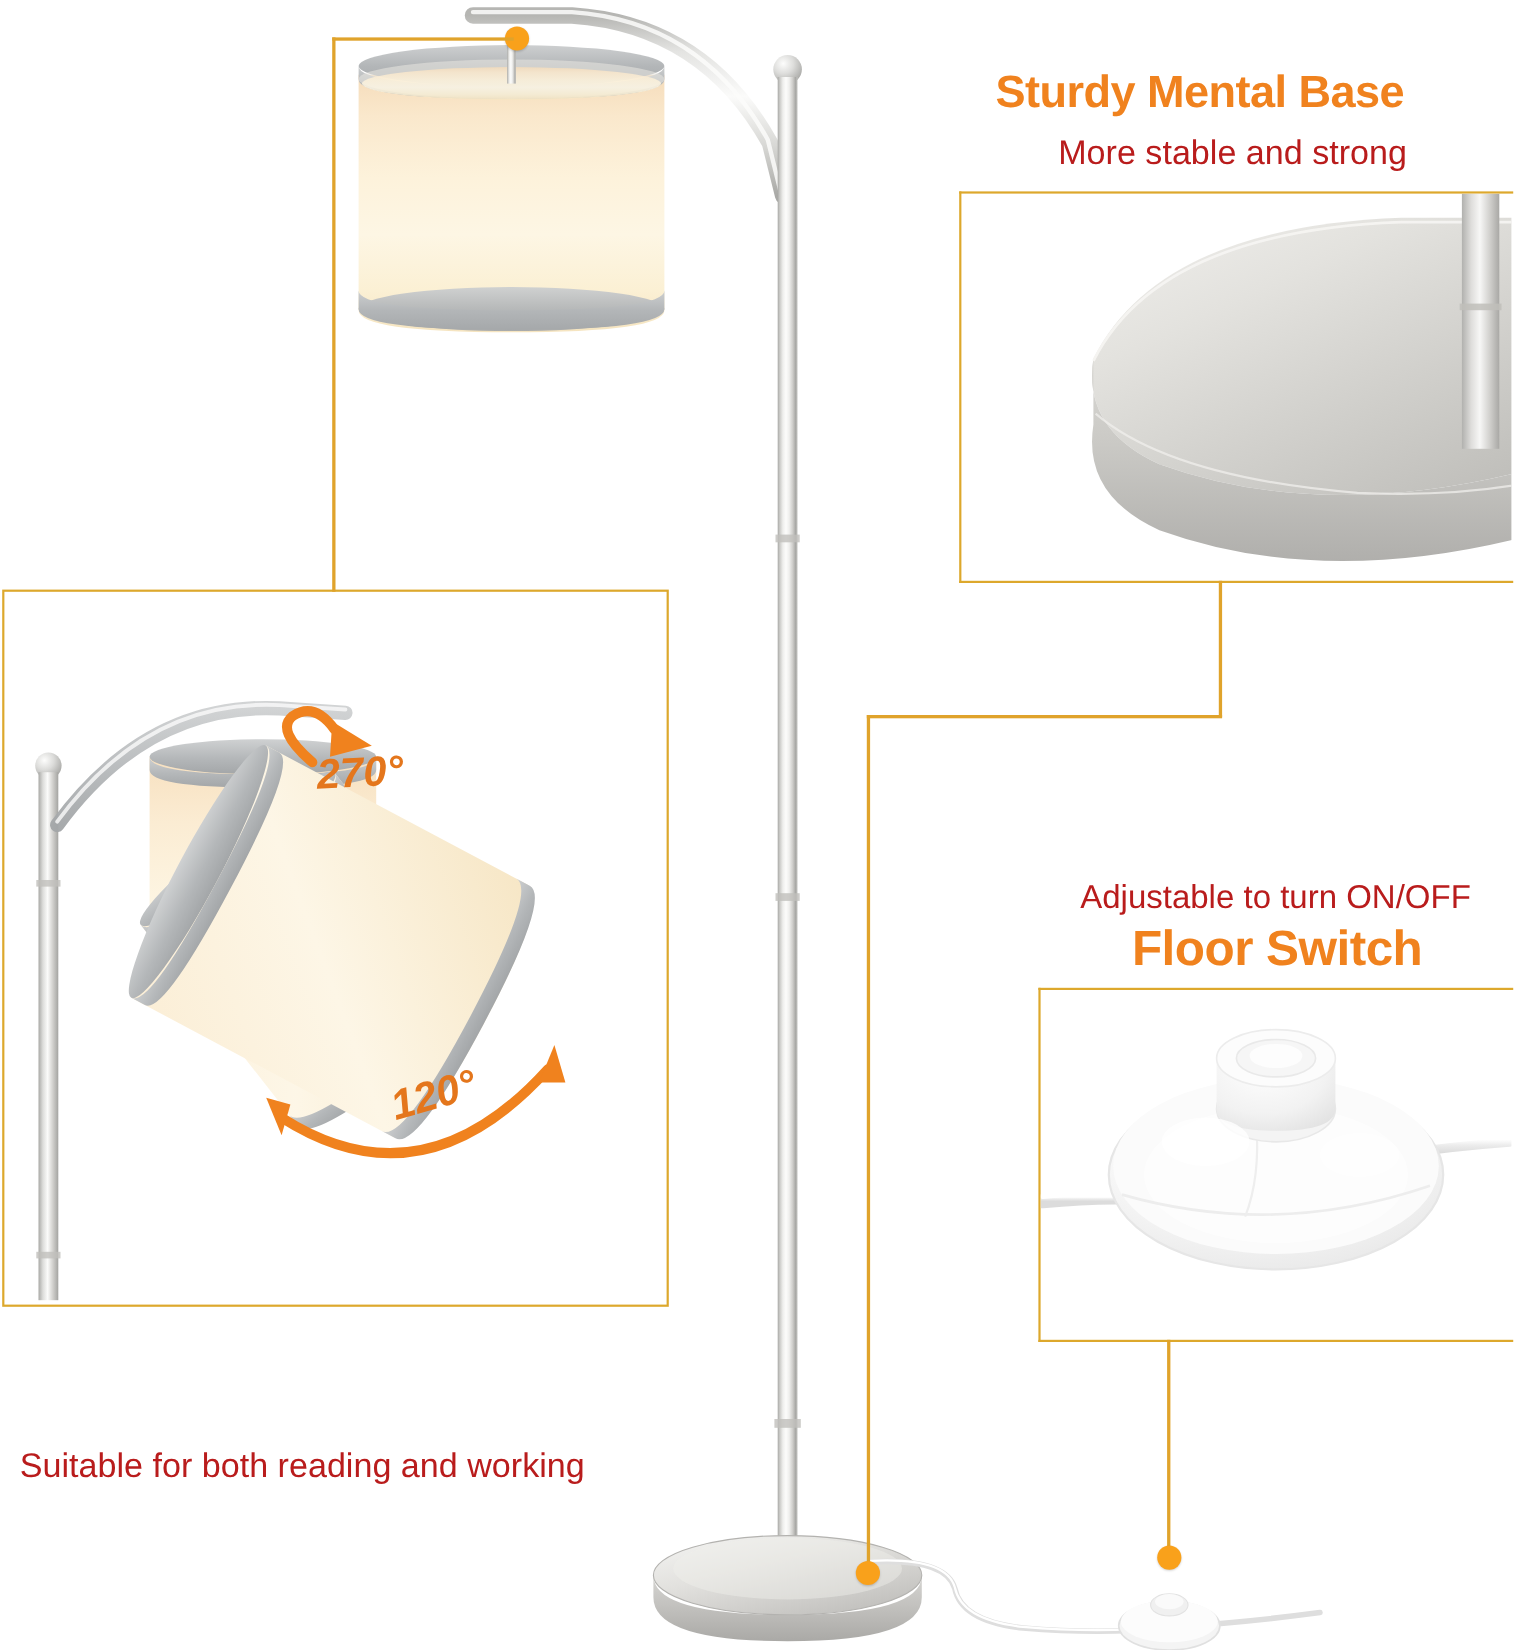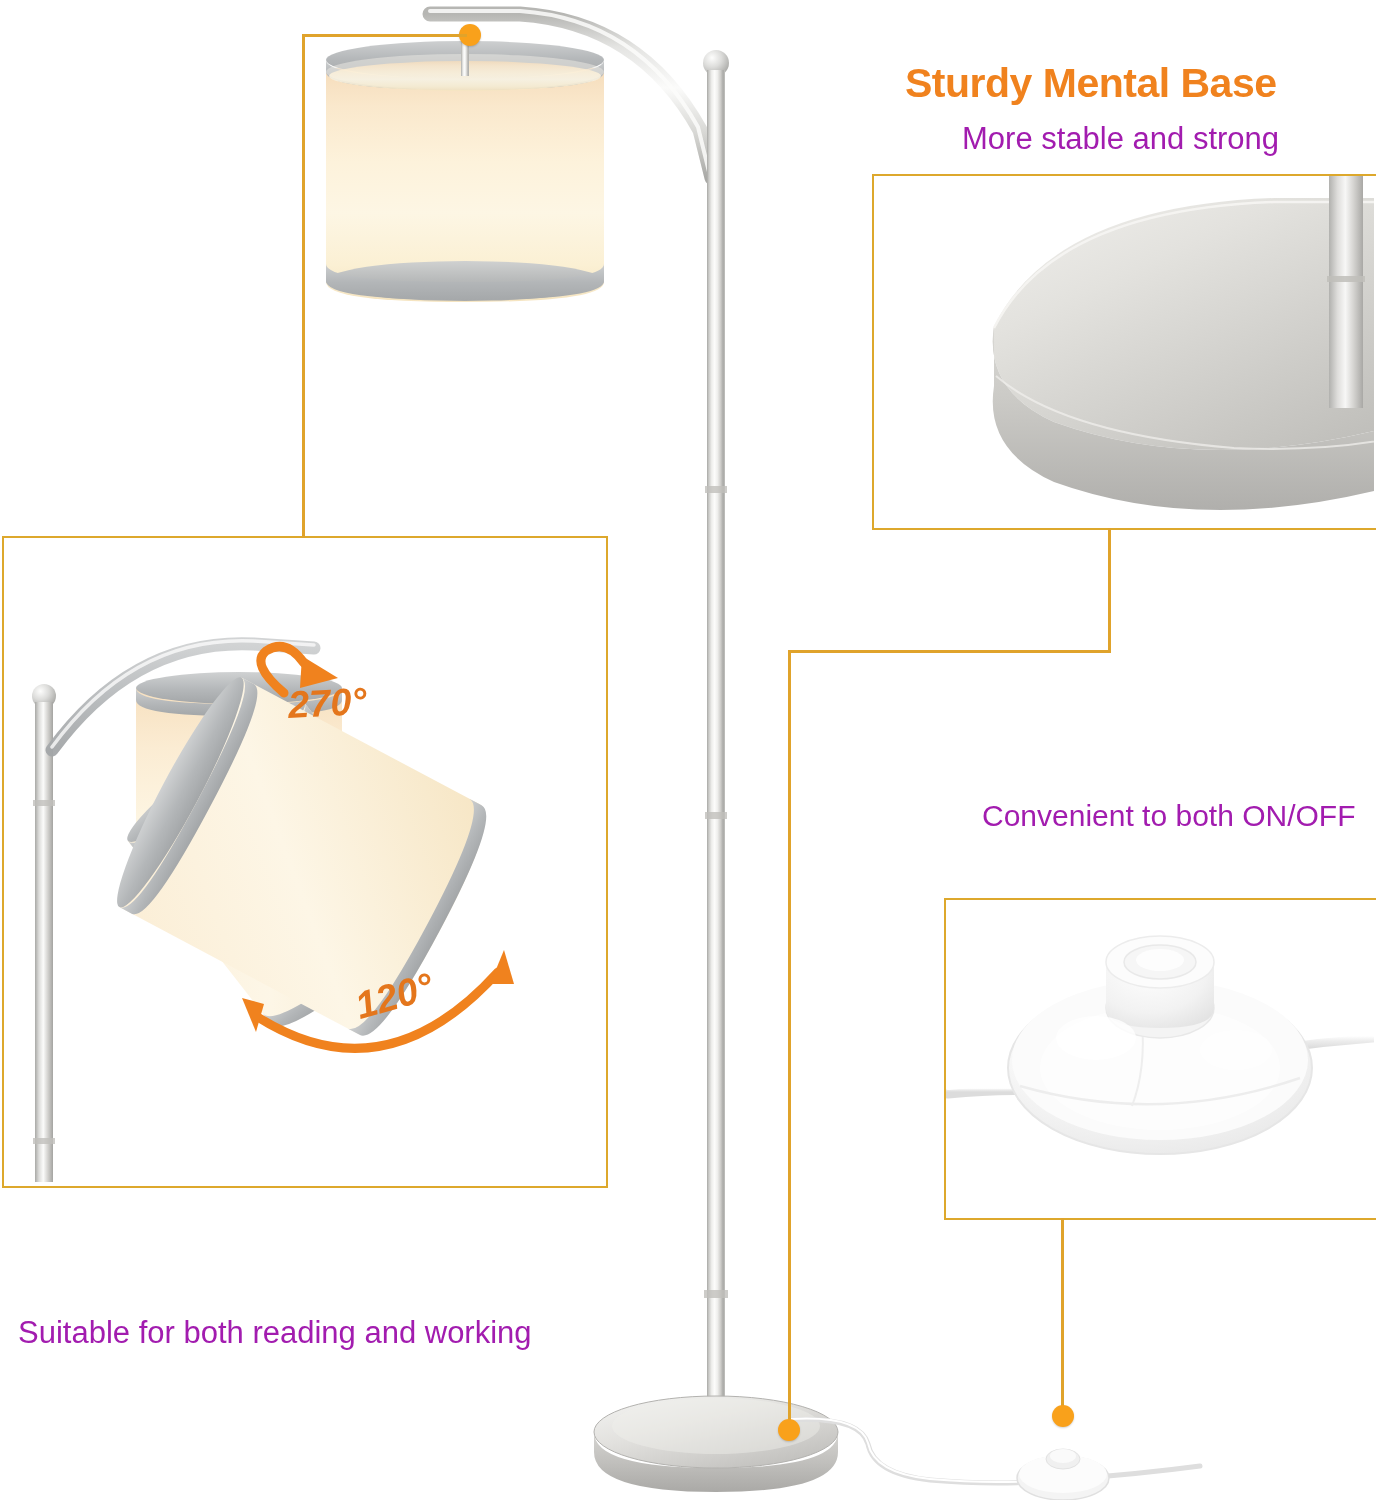"More stable and strong" .subheading { color: #a21caf -> #b91c1c }
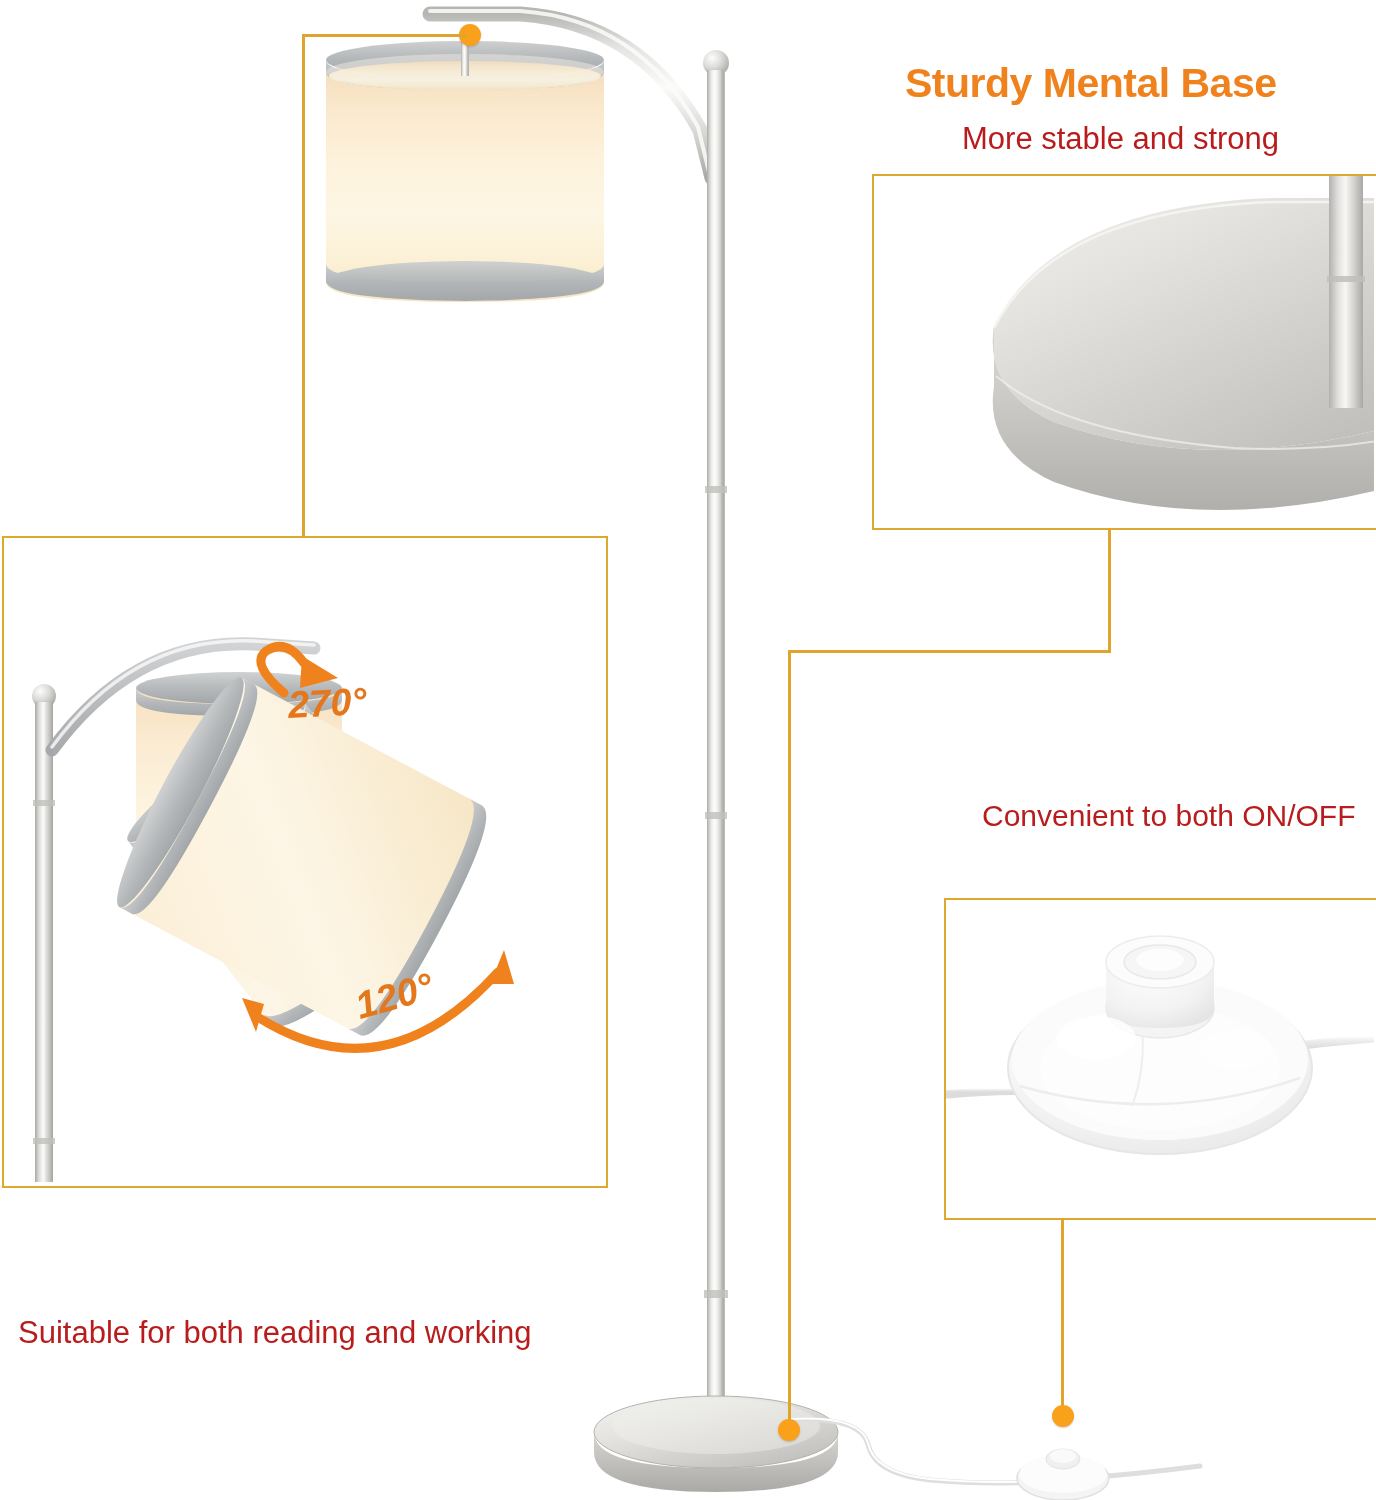"Convenient to both ON/OFF" div.abs { text: Convenient to both -> Adjustable to turn }
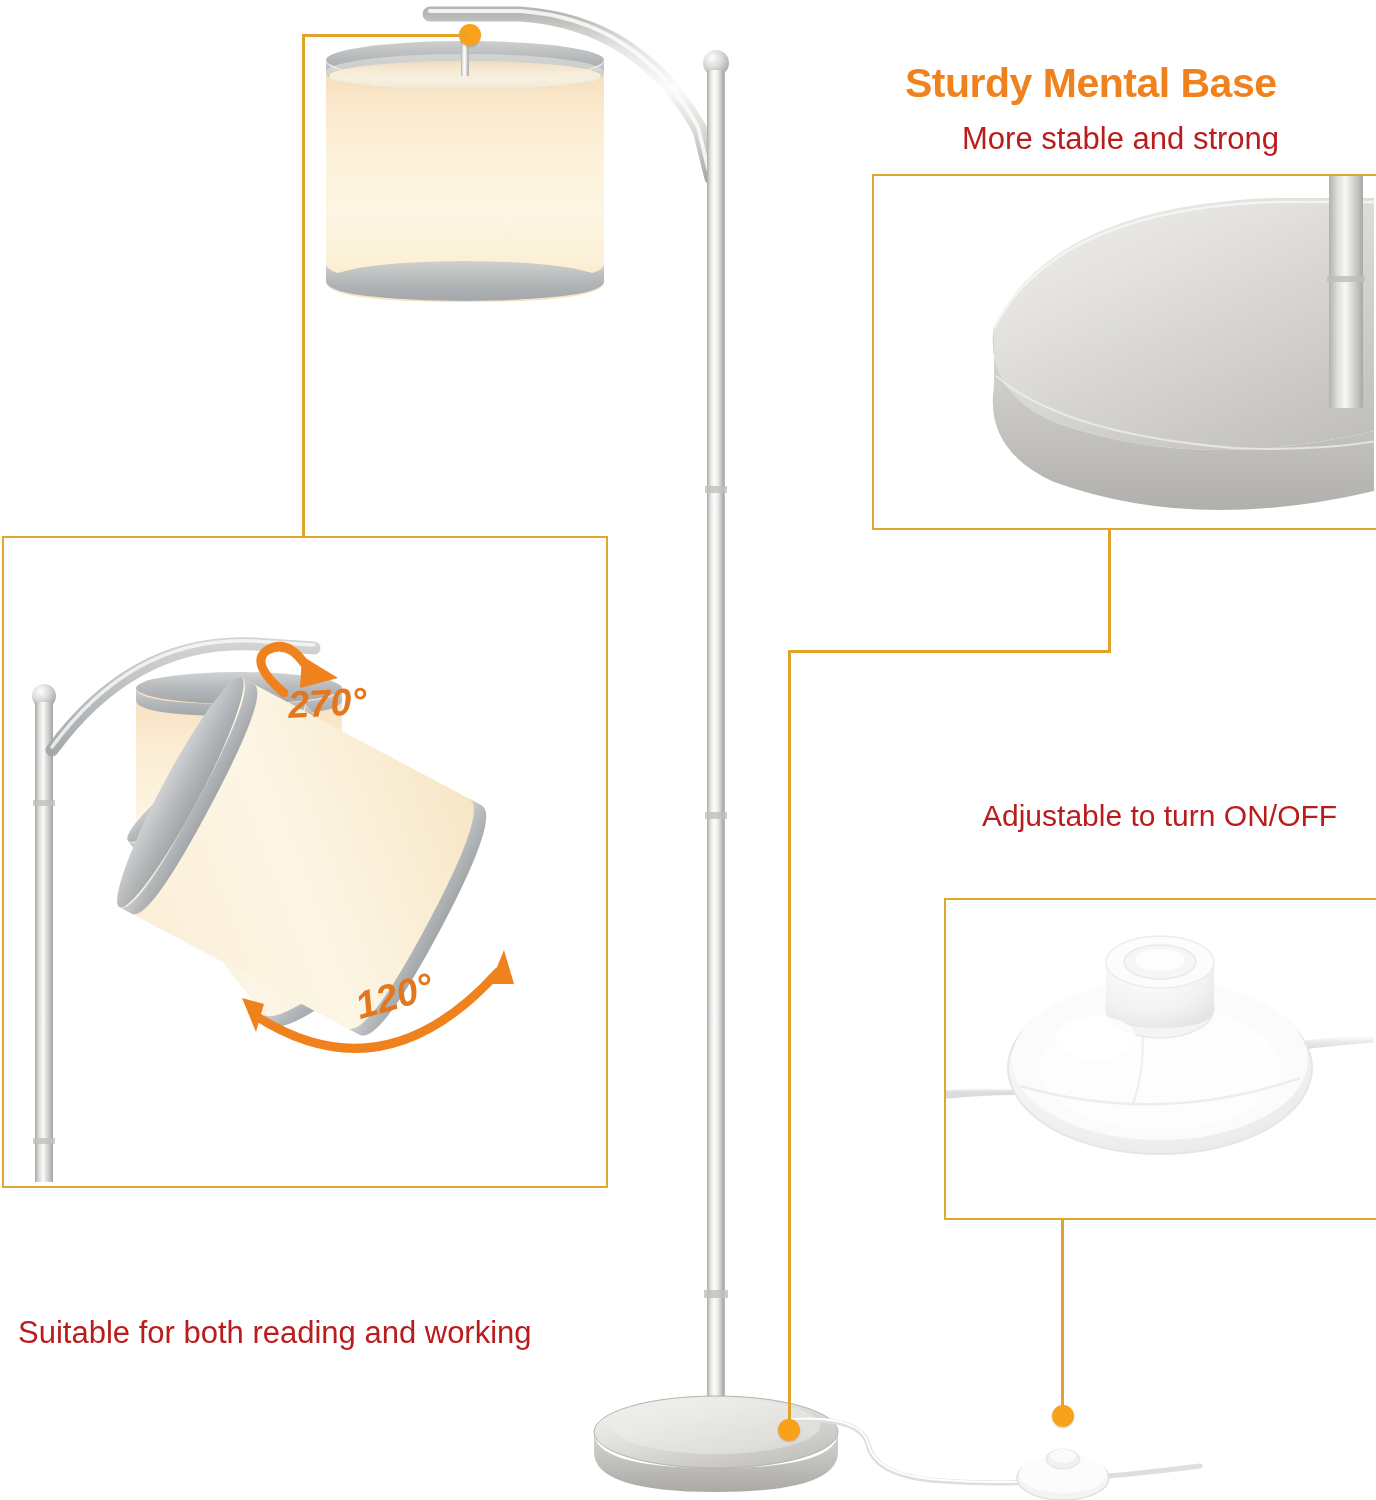"Floor Switch" div.abs { html: none -> <div>Floor Switch</div> }
